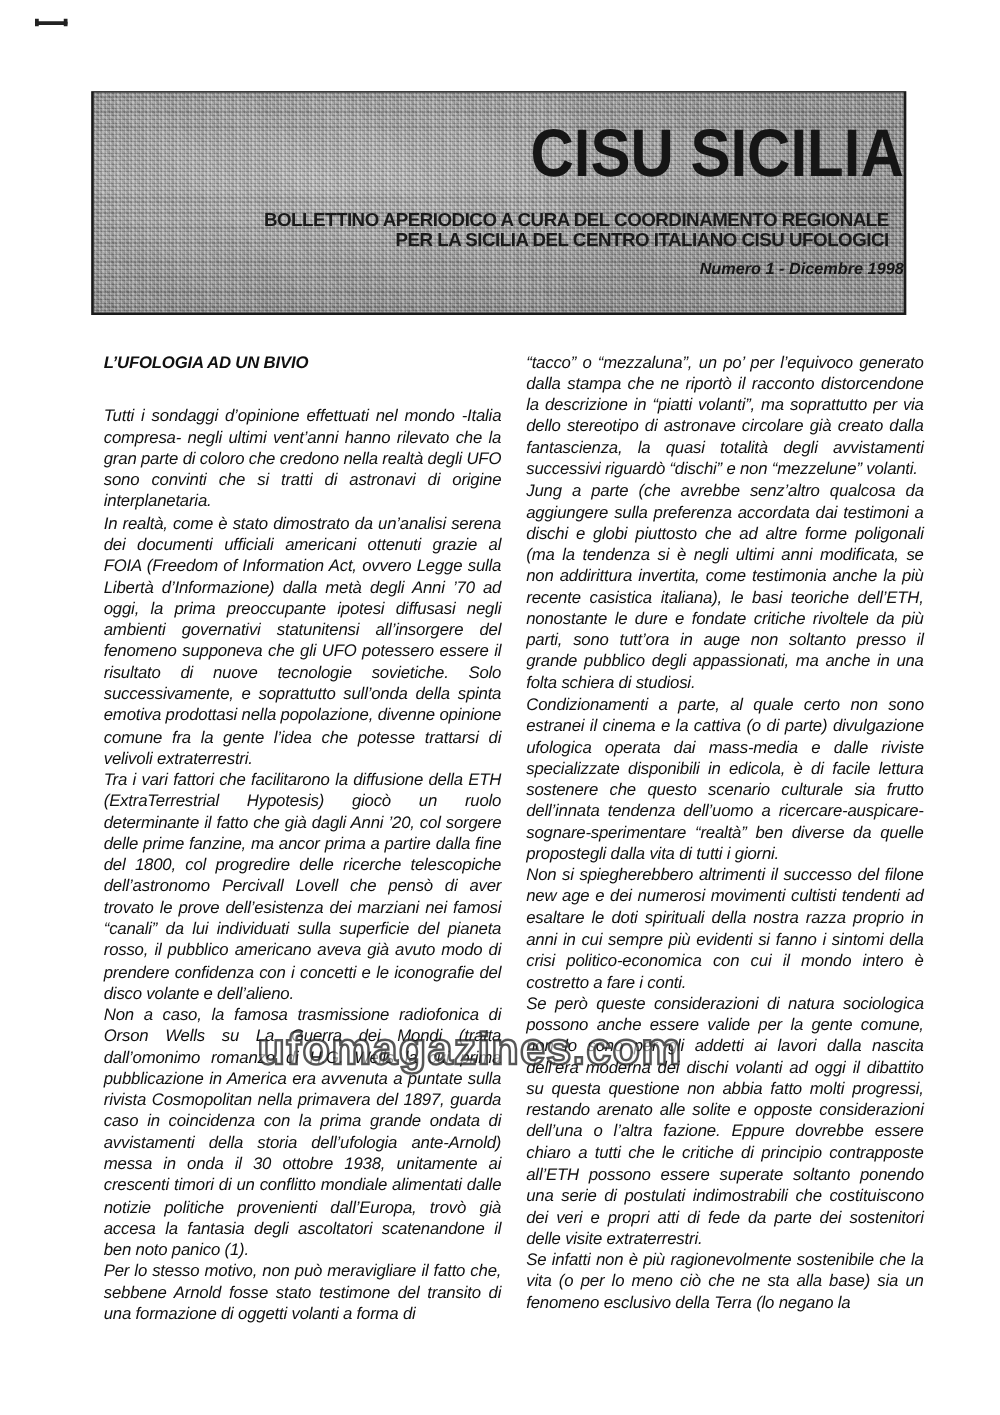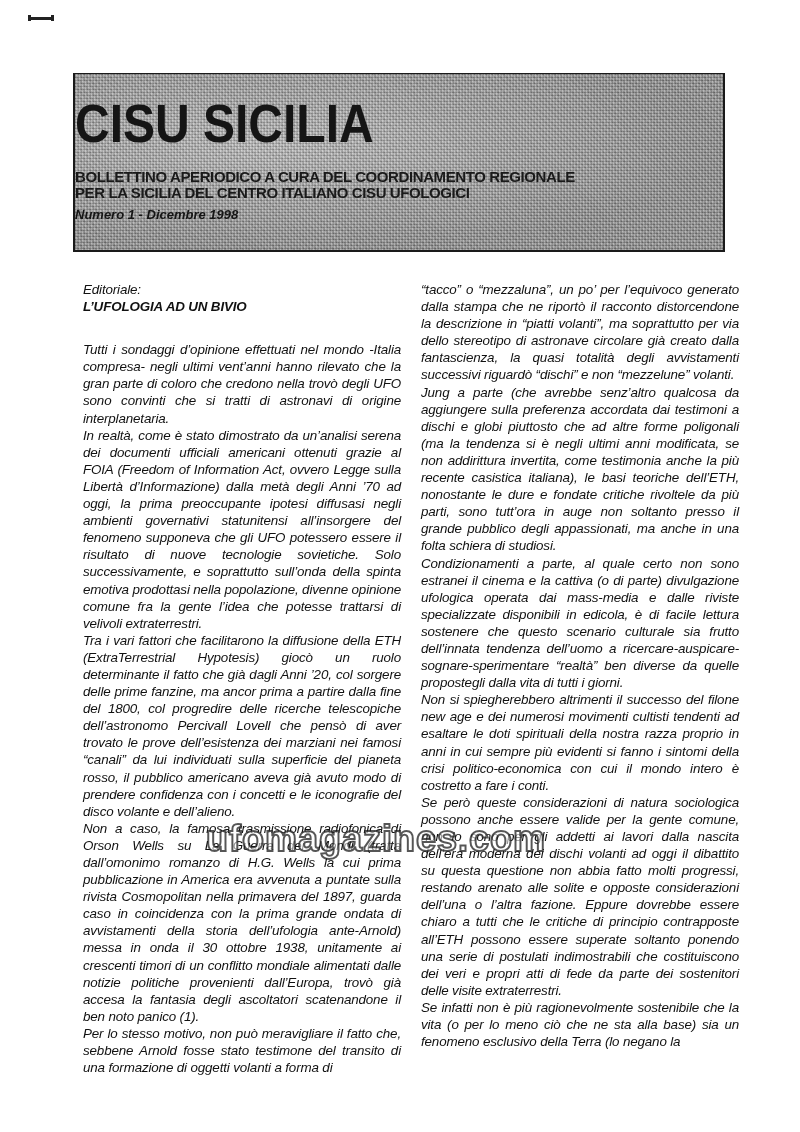"CISU SICILIA" .masthead { text-align: left -> right }
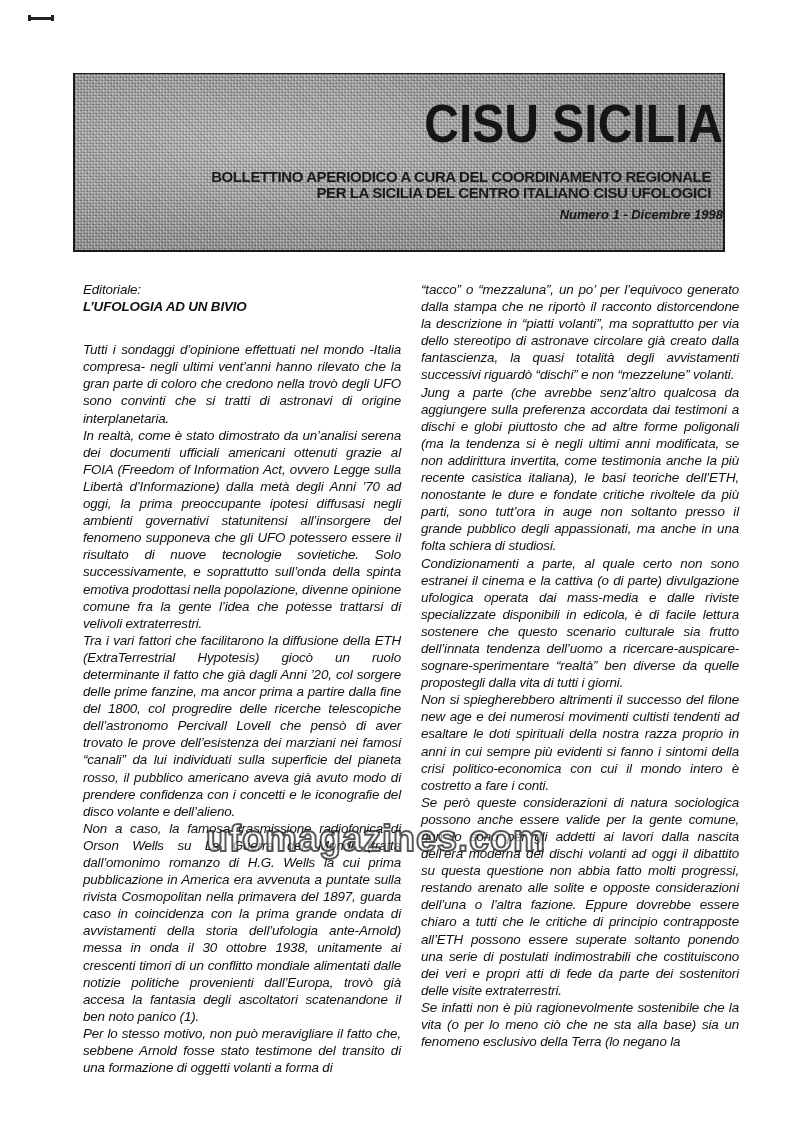"Editoriale:" span.kicker { html: <span>Editoriale:</span> -> none }
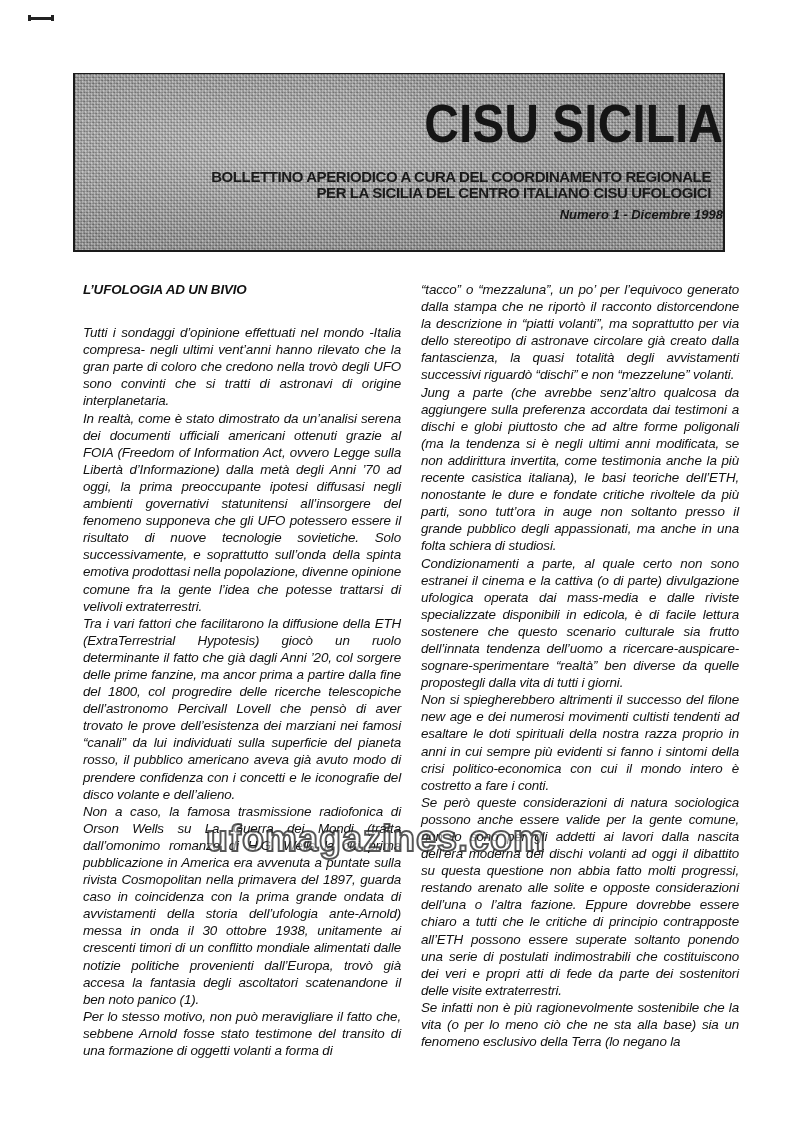"Tutti i sondaggi d’opinione effettuati" p.para { text: trovò -> realtà }
